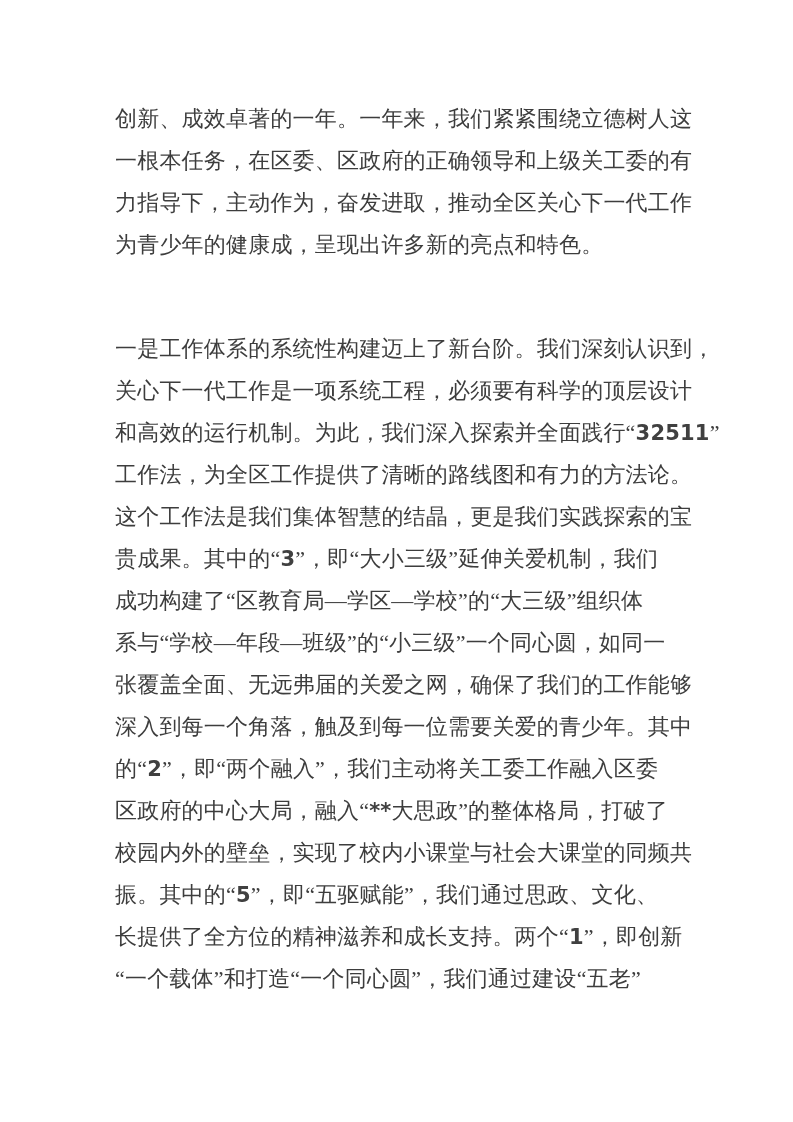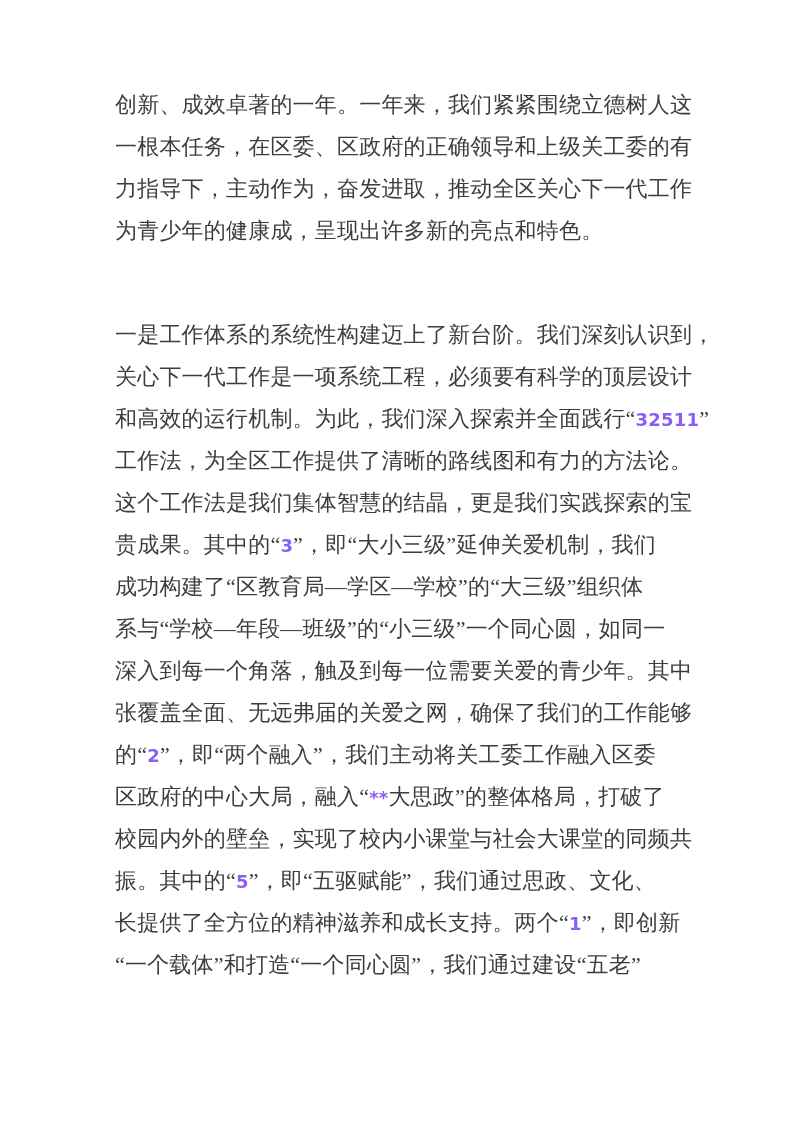"创新、成效卓著的一年。一年来，我们紧紧围绕立德树人这" .doc-text { top: 84px -> 98px }
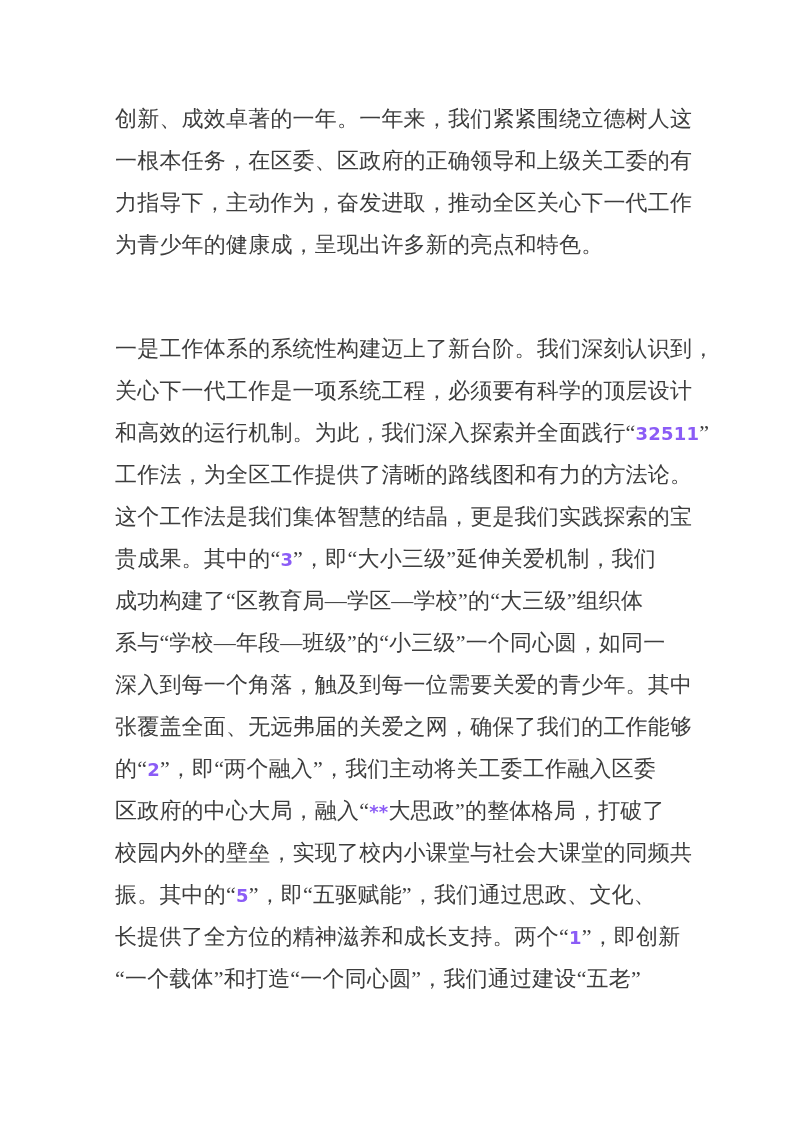"32511" .run.bold-num { color: #8b5cf6 -> #404040; font-size: 18px -> 21px }
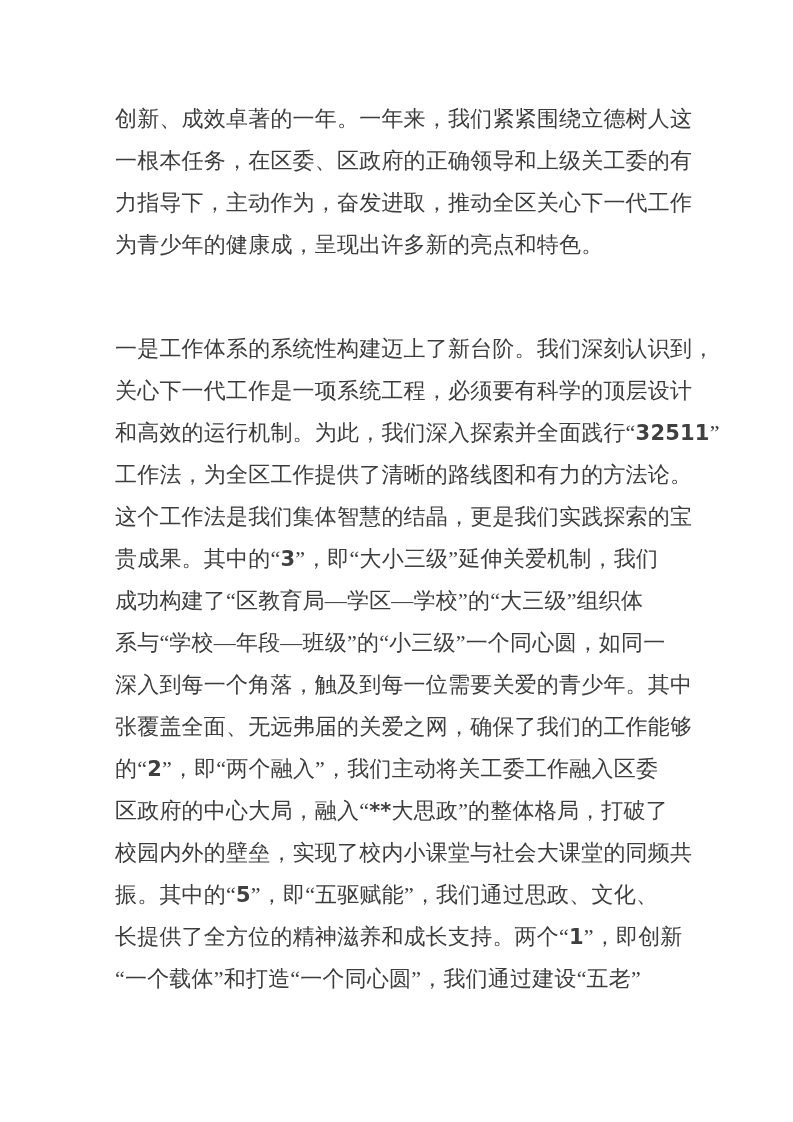"深入到每一个角落，触及到每一位需要关爱的青少年。其中" div.line { order: before "张覆盖全面、无远弗届的关爱之网，确保了我们的工作能够" -> after "张覆盖全面、无远弗届的关爱之网，确保了我们的工作能够" }
